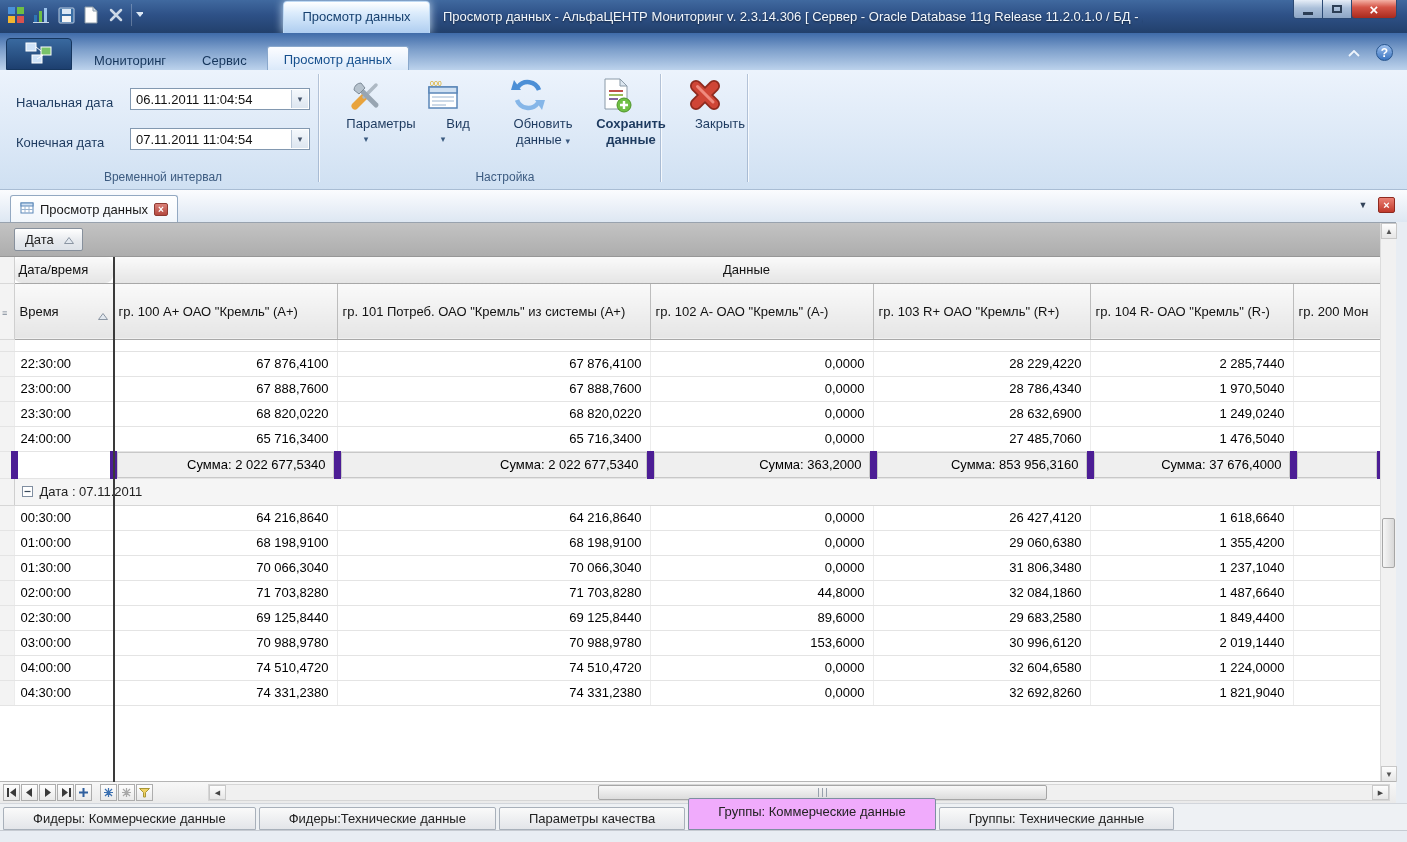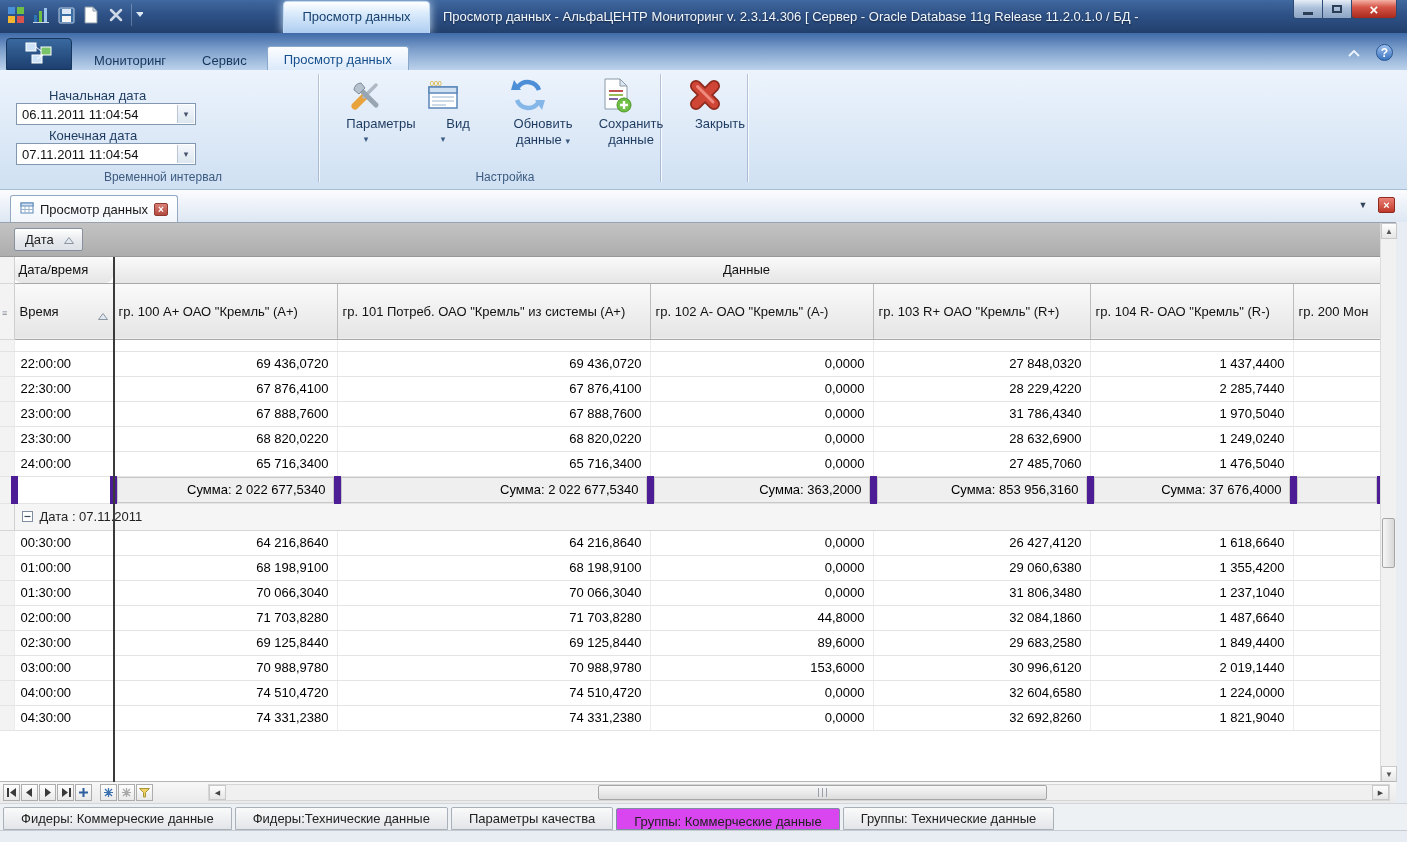"Начальная дата" .field { align-items: center -> flex-end; flex-direction: column -> none }
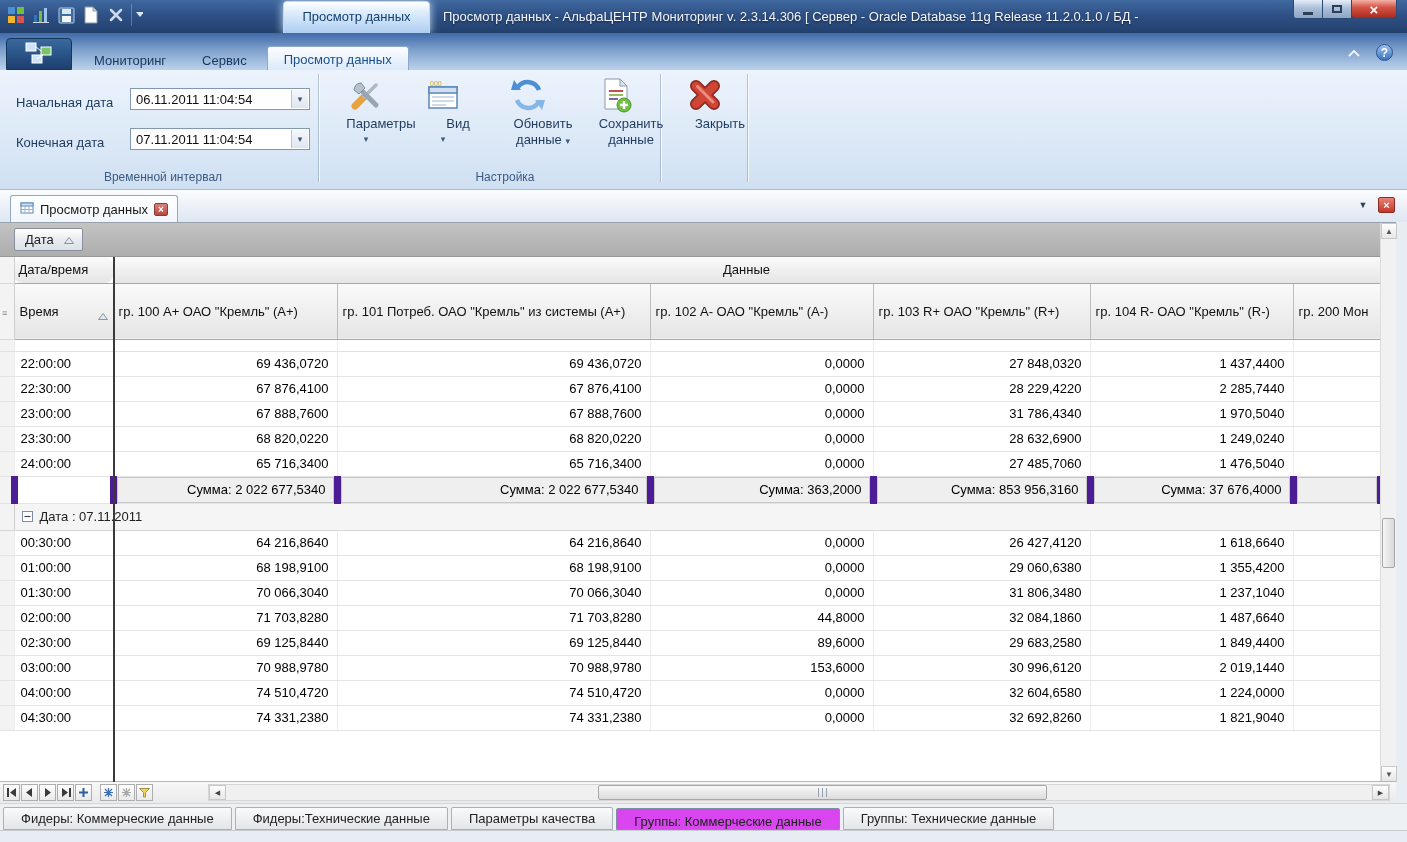"Сохранить" div.bigbtn { font-weight: none -> bold }
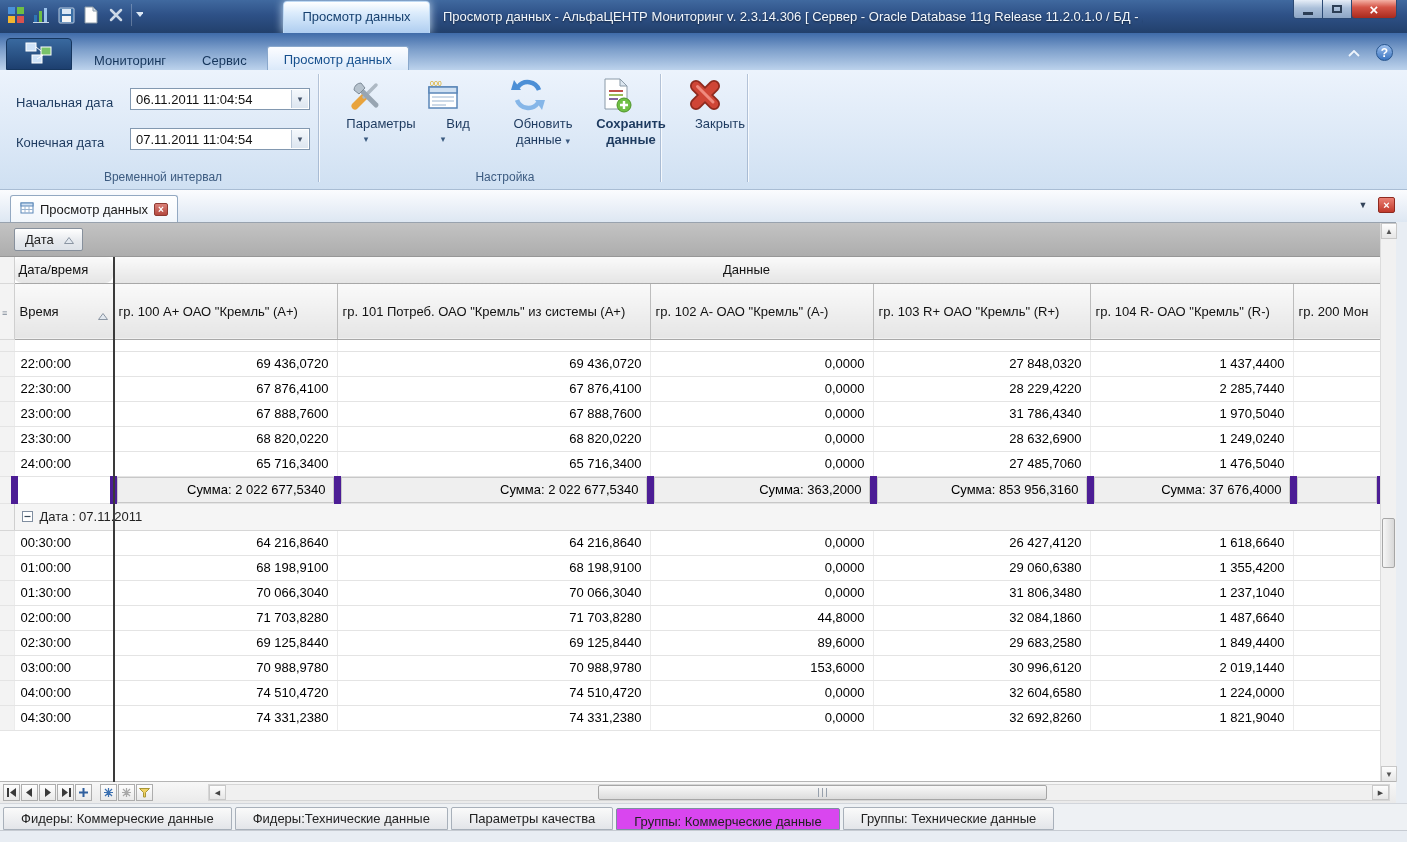"22:00:00" tr.drow { html: <tr> <td></td> <td>22:00:00</td> <td>69 436,0720</td> <td>69 436,0720</td> <td>0,0000</td> <td>27 848,0320</td> <td>1 437,4400</td> <td></td> </tr> -> none }
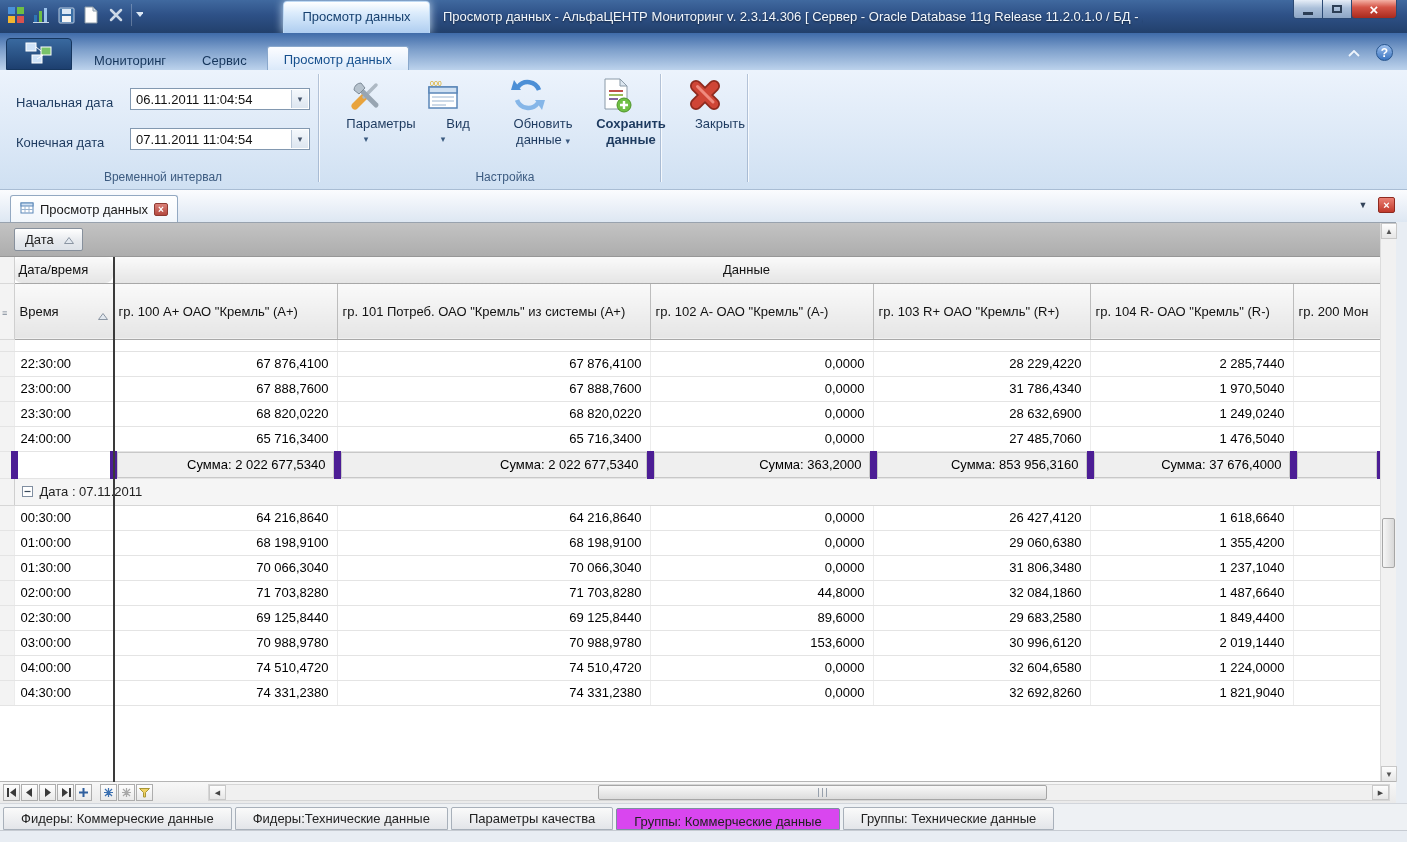"31 786,4340" td.val { text: 31 786,4340 -> 28 786,4340 }
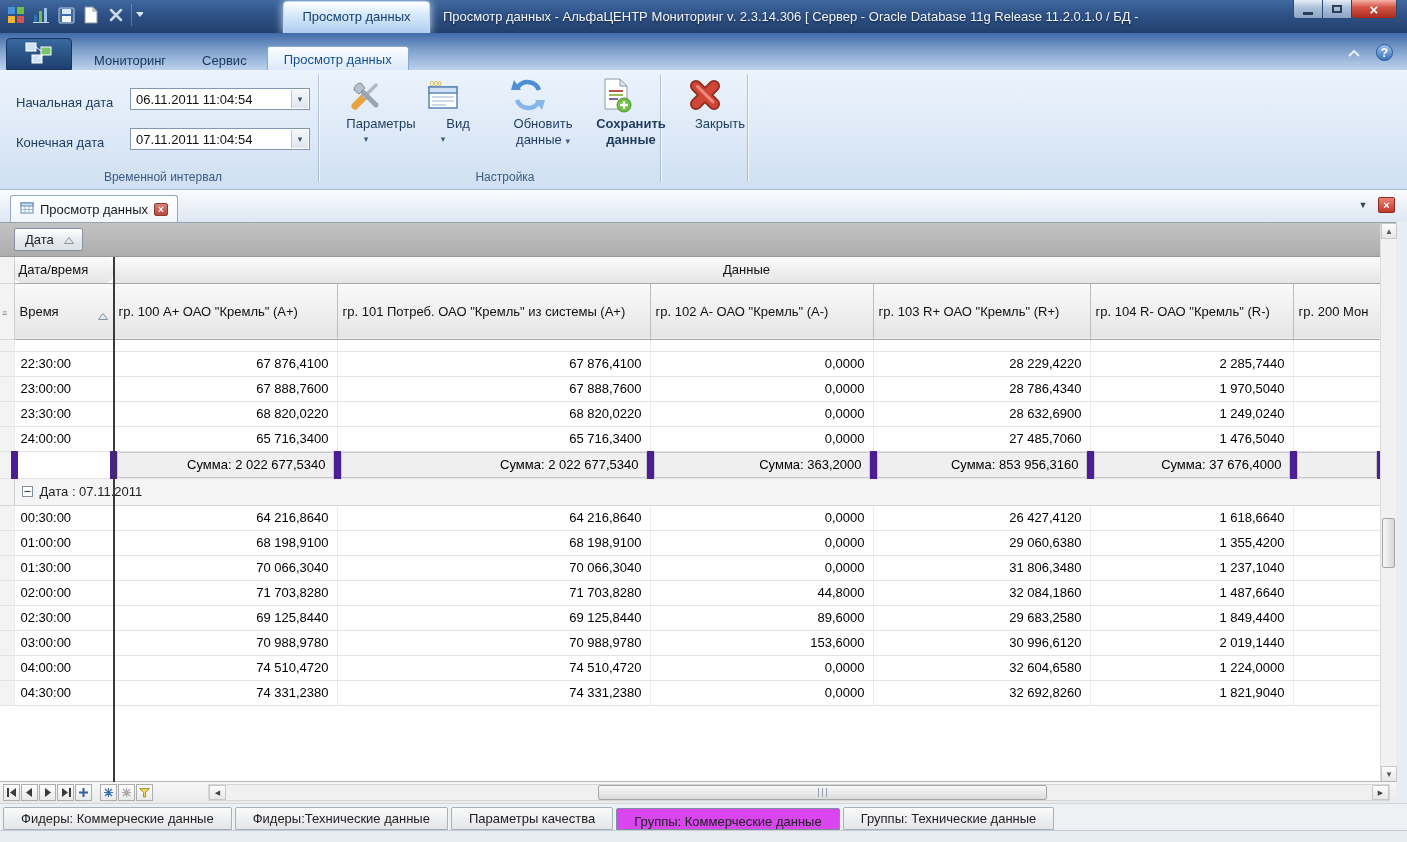"Фидеры: Коммерческие данные" .btab { padding: 0 17px -> 0 29px }
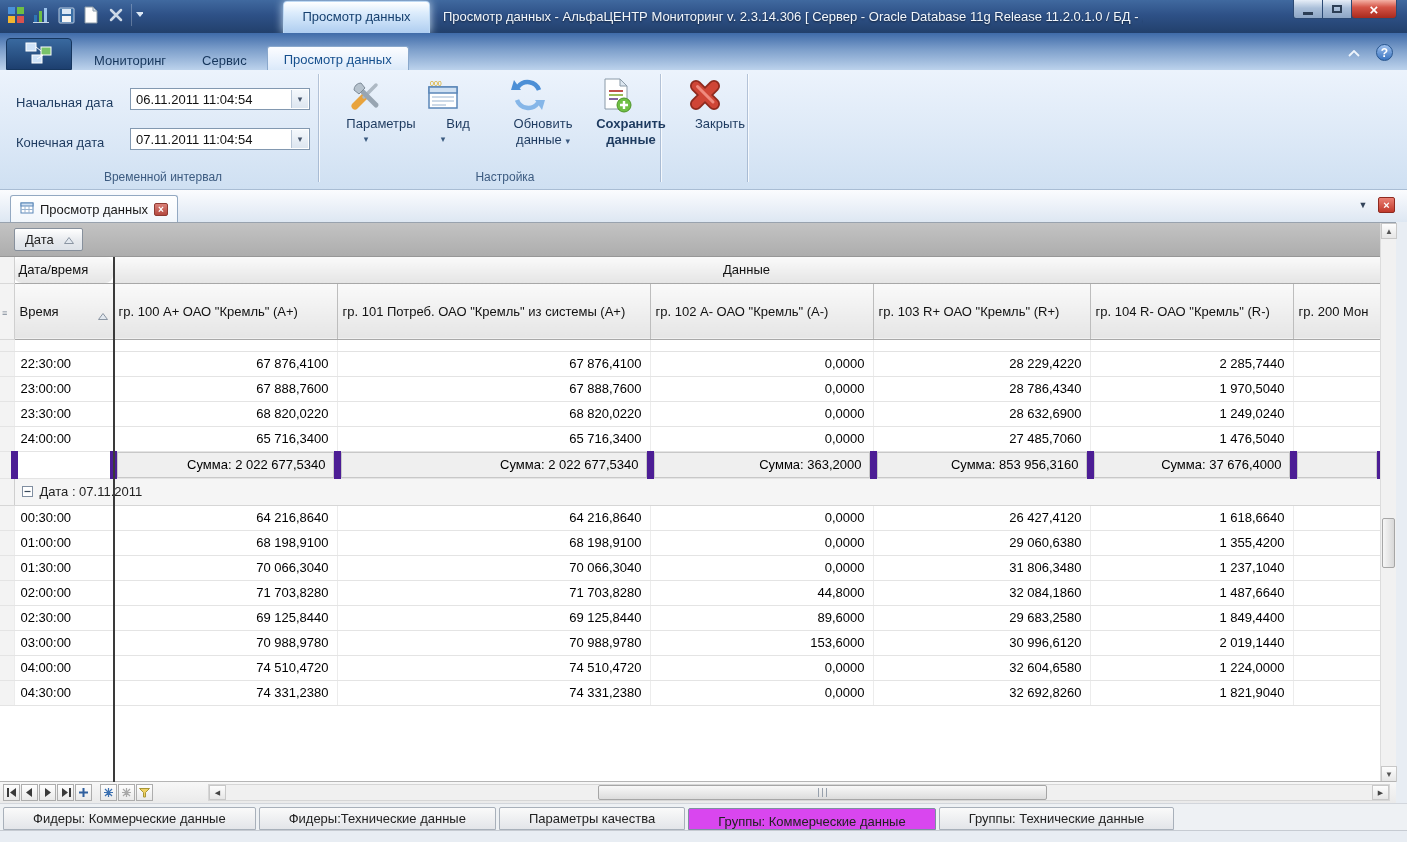"Группы: Коммерческие данные" .btab.active { background: #d946ef -> #f0abfc; height: 22px -> 32px }
